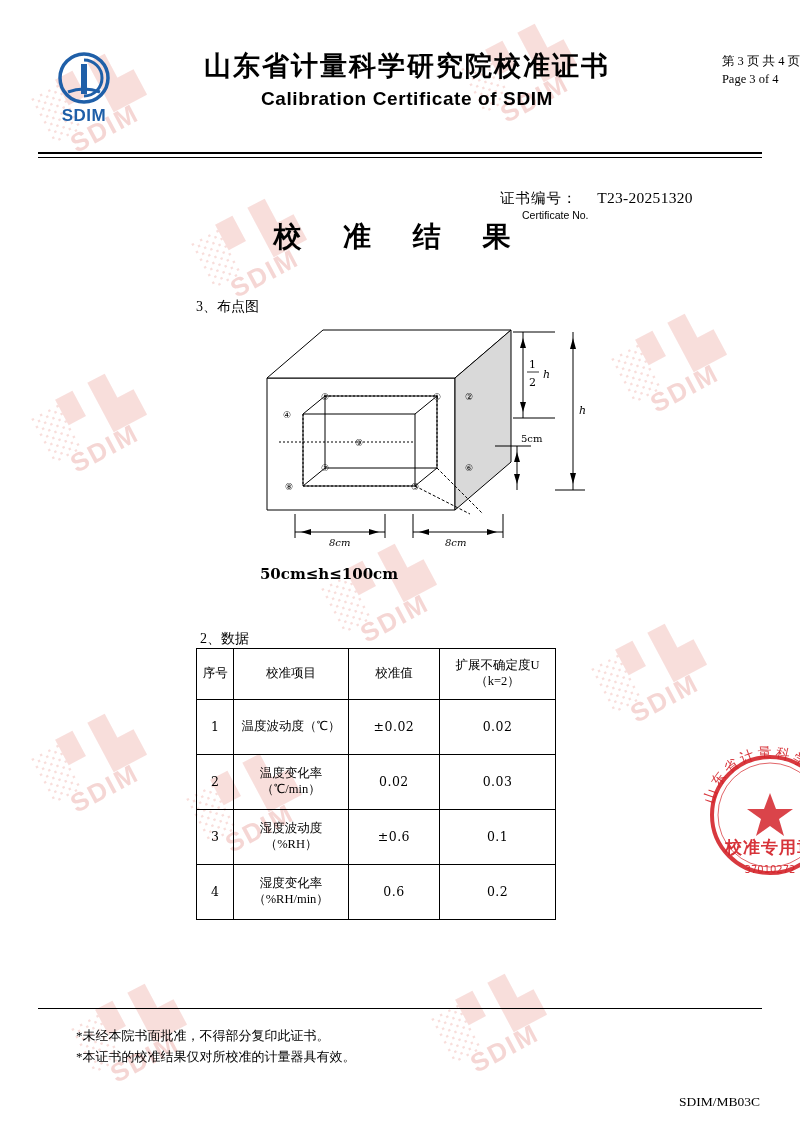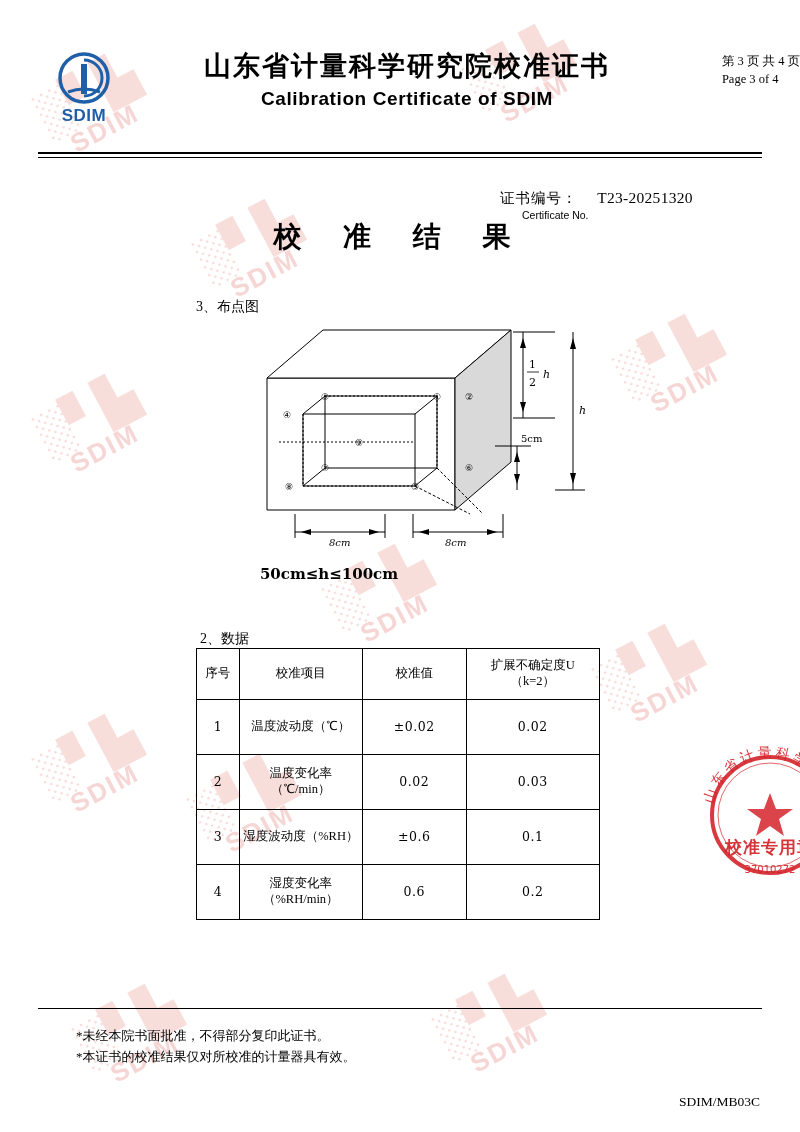"序号" .data-table { width: 404px -> 360px }
